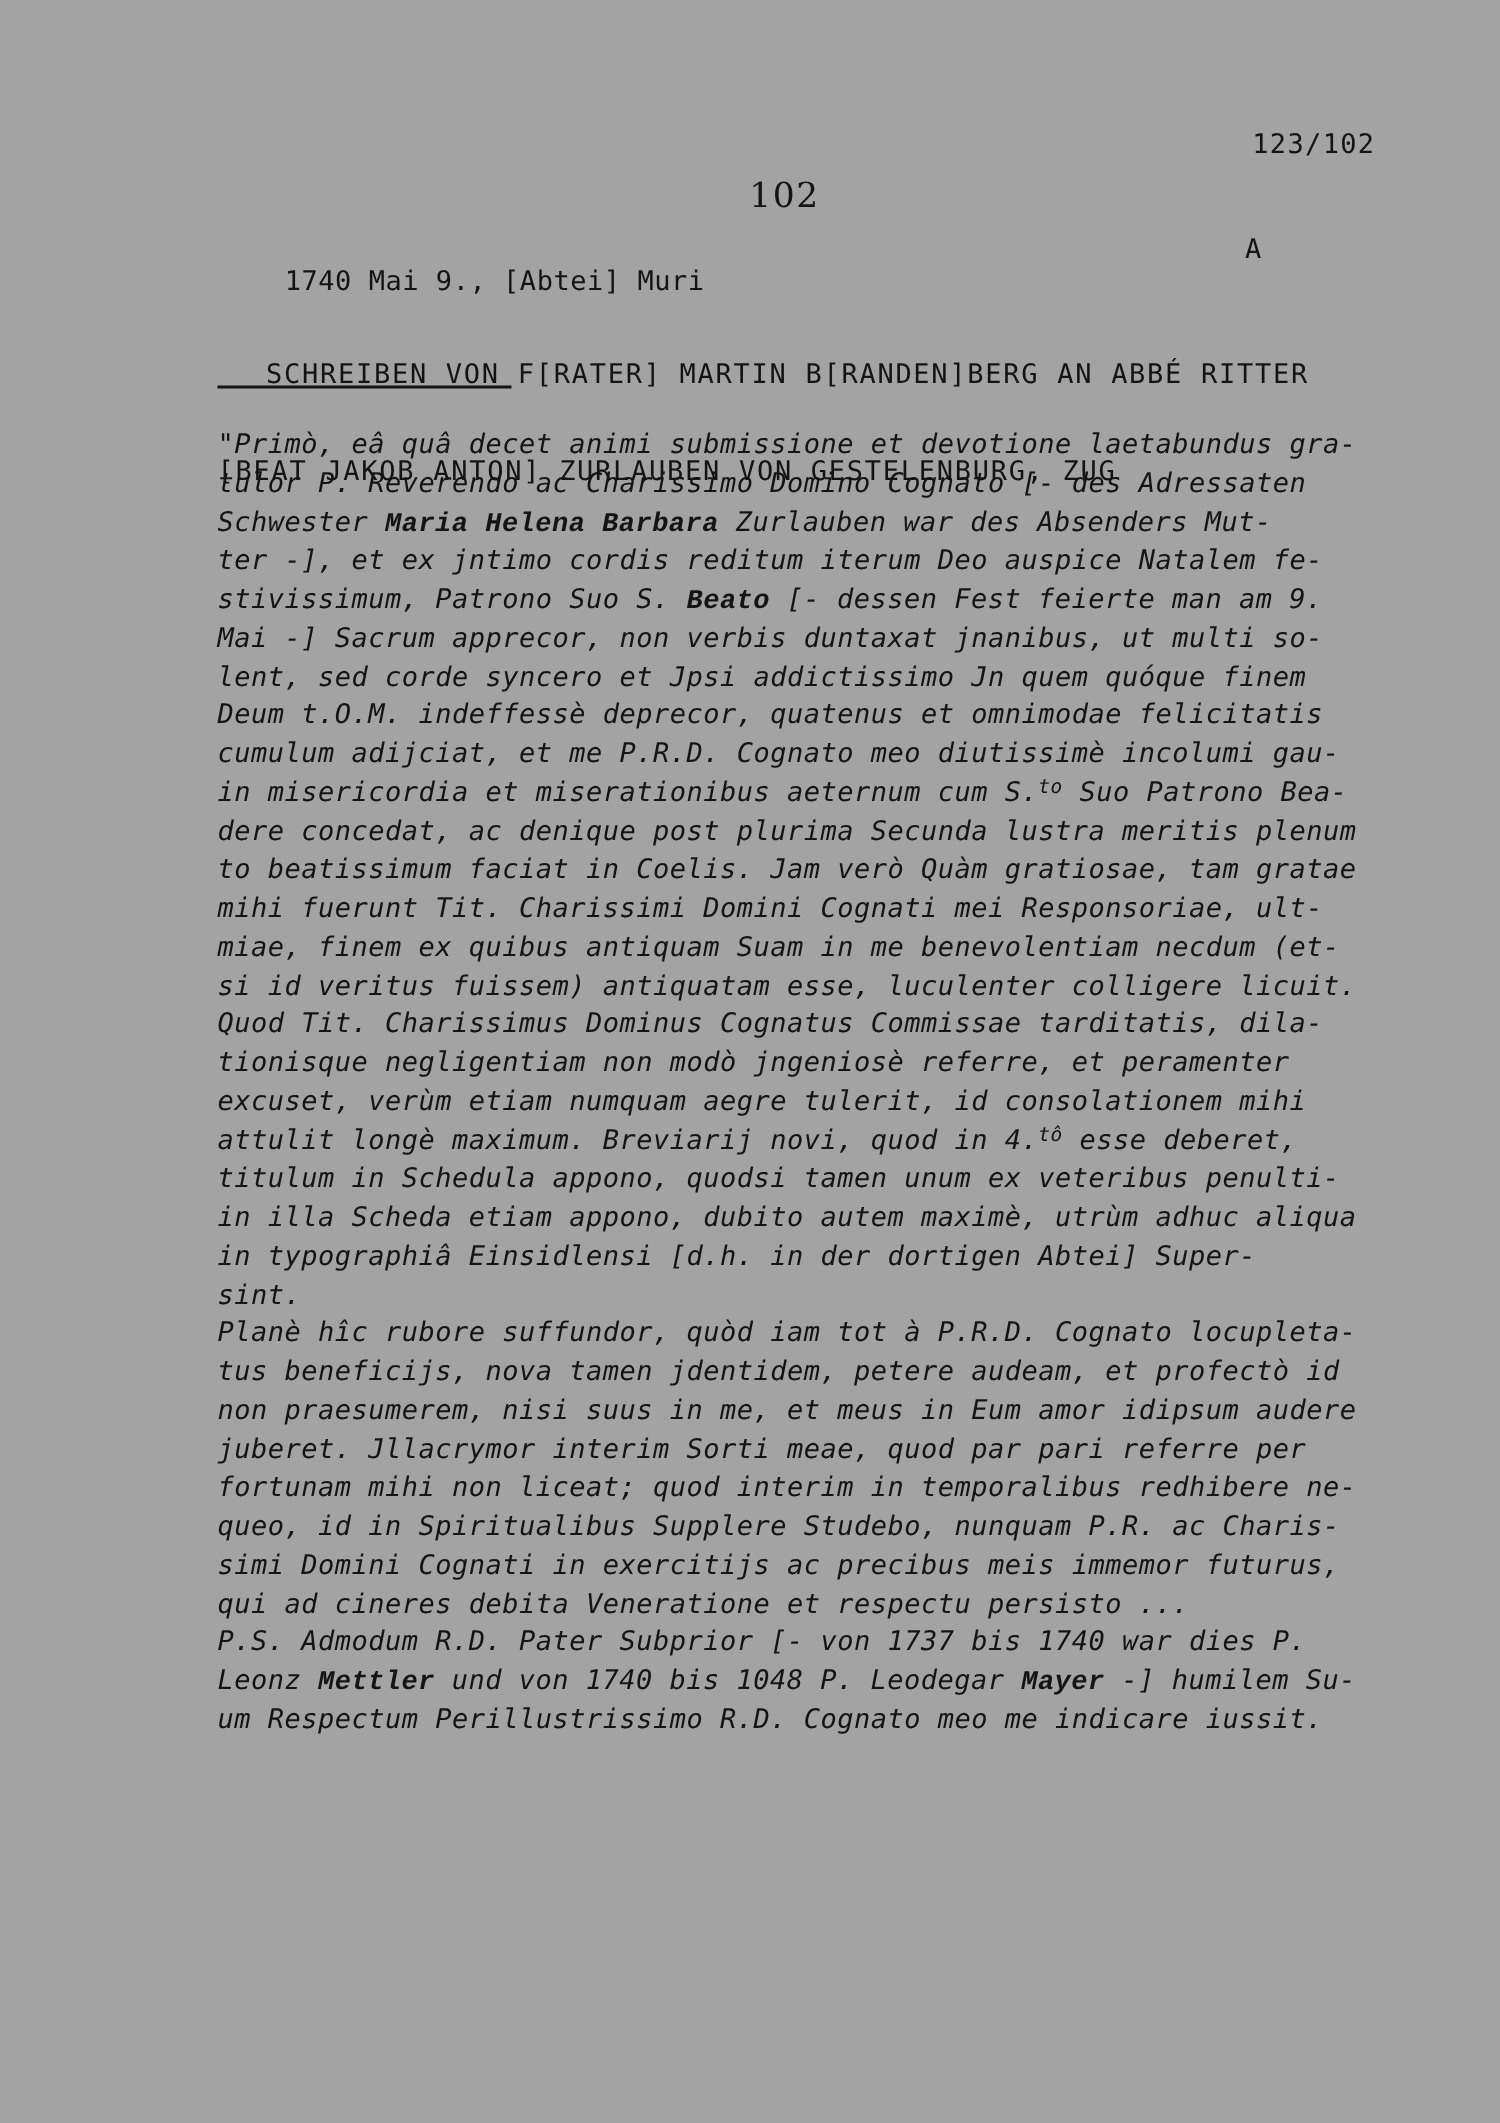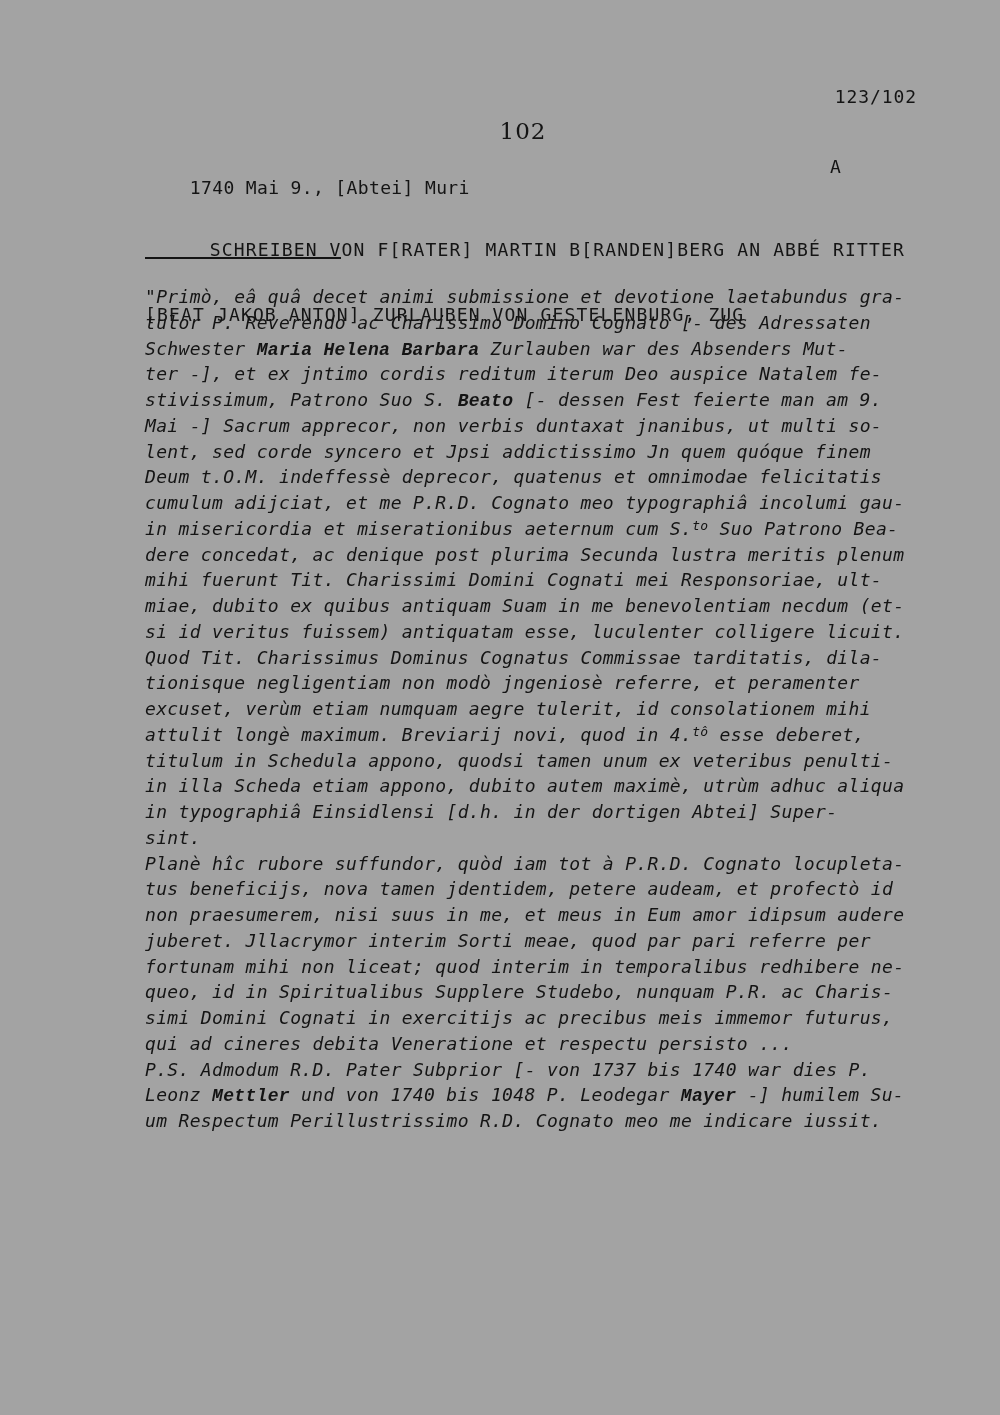"SCHREIBEN VON F[RATER] MARTIN" .heading .line1 { text-align: right -> center }
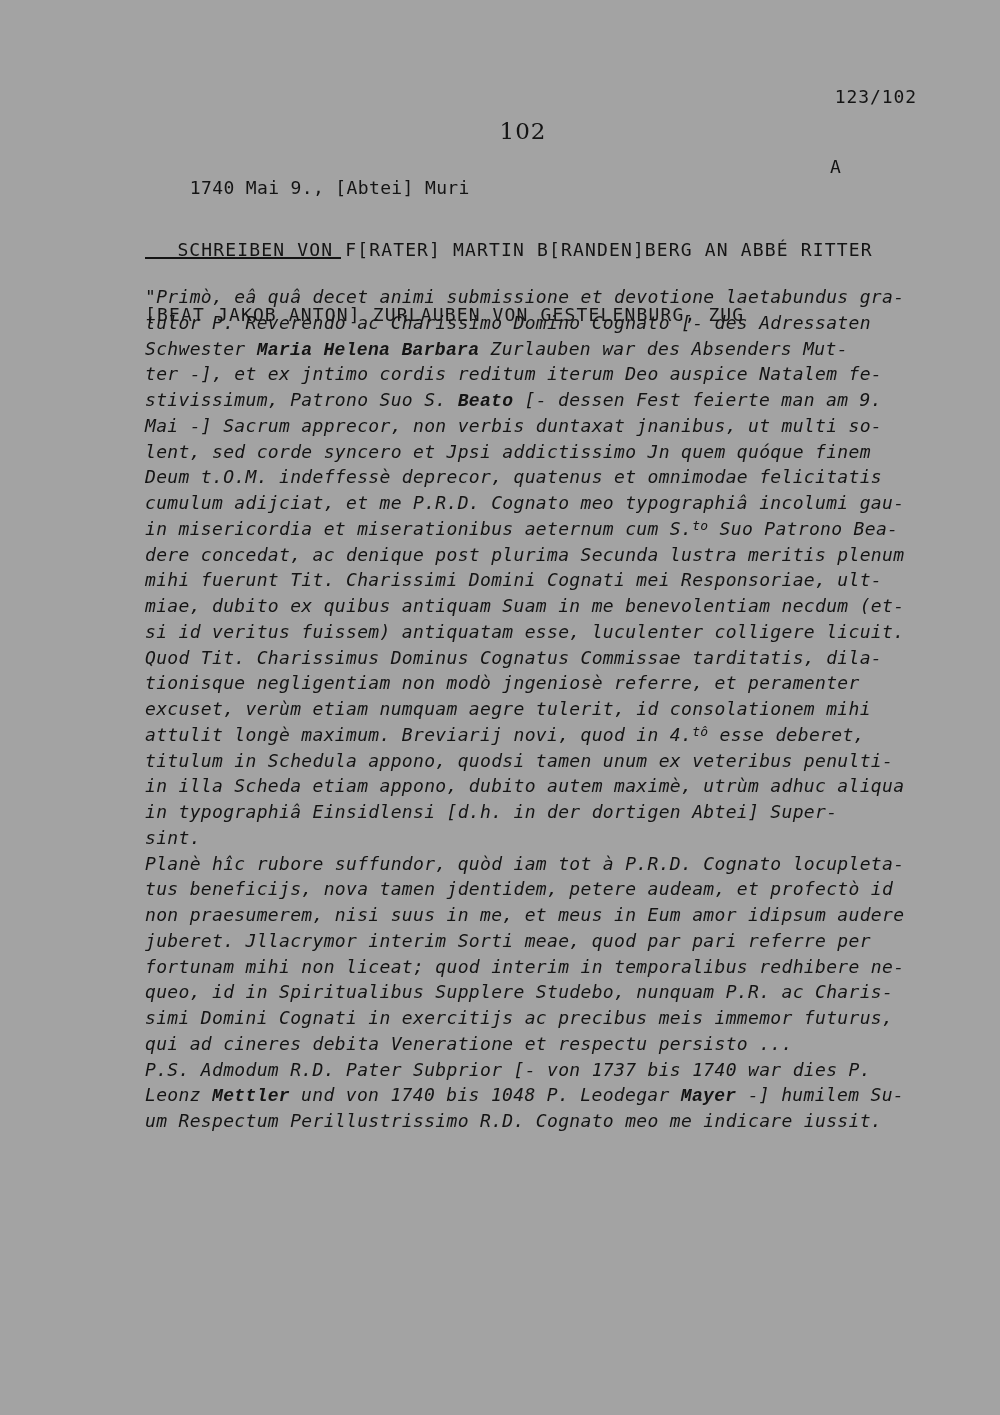"cumulum adijciat, et me P.R.D." span { text: typographiâ -> diutissimè }
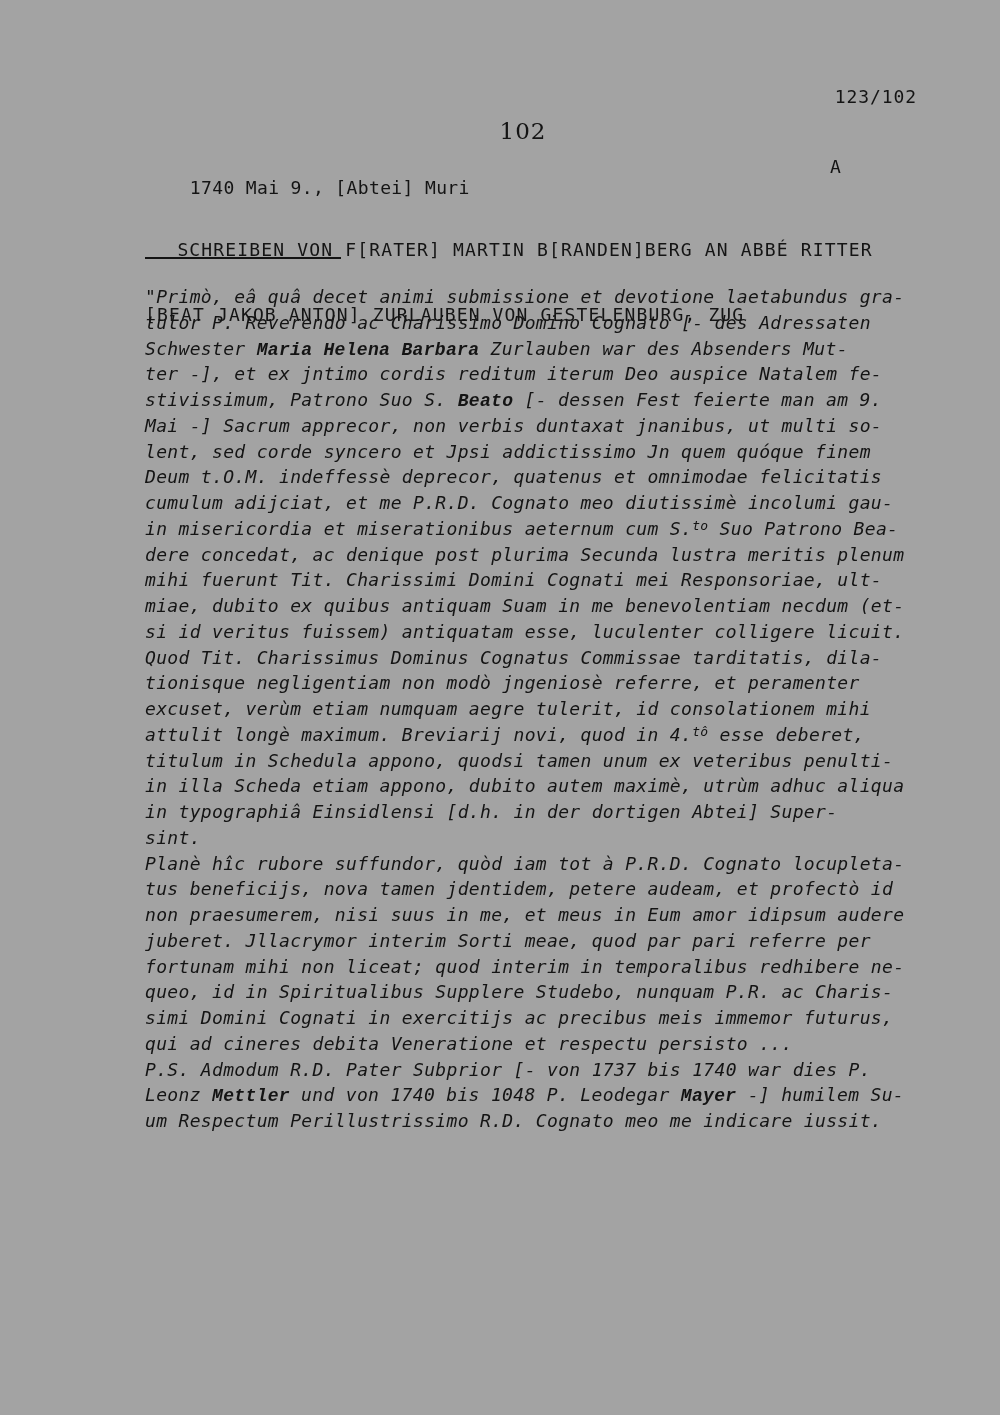"to beatissimum faciat in Coelis." div.body-line { html: none -> <div><span>to beatissimum faciat in Coelis. Jam verò Quàm gratiosae, tam gratae</span></div> }
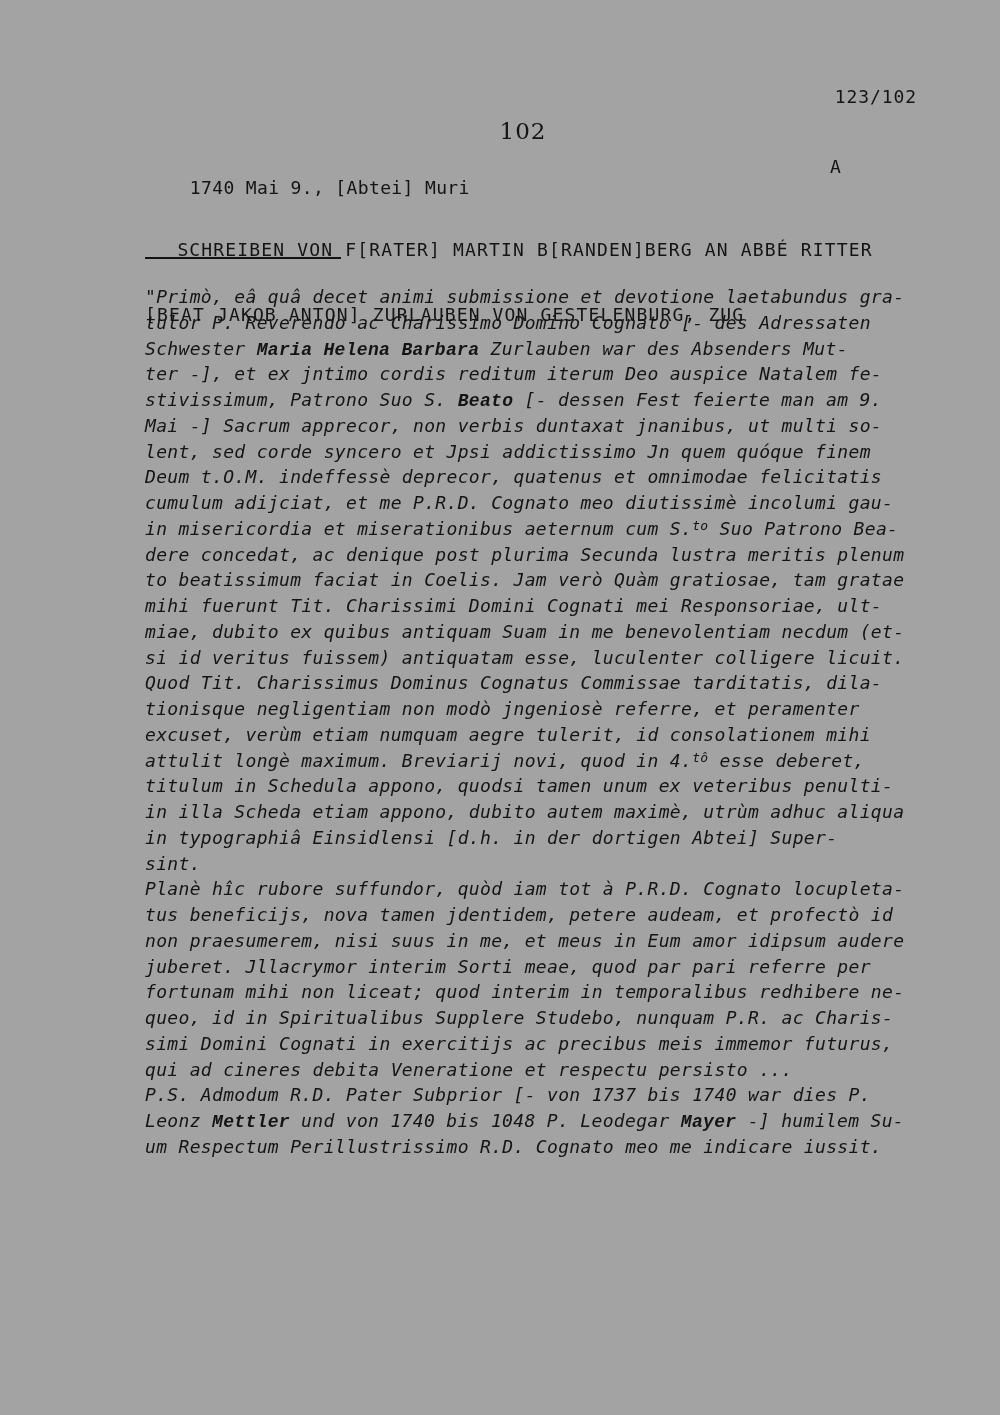"miae, dubito ex quibus antiquam" span { text: dubito -> finem }
